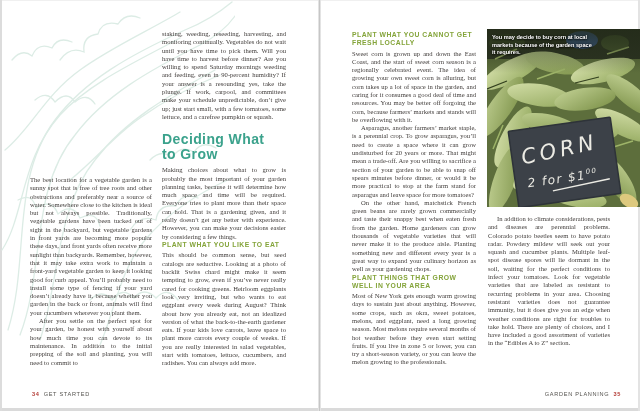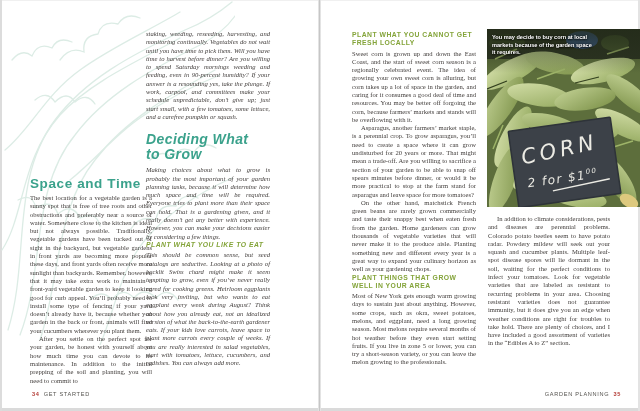"Deciding What to Grow" div.col { font-style: italic -> none; left: 146px -> 162px }
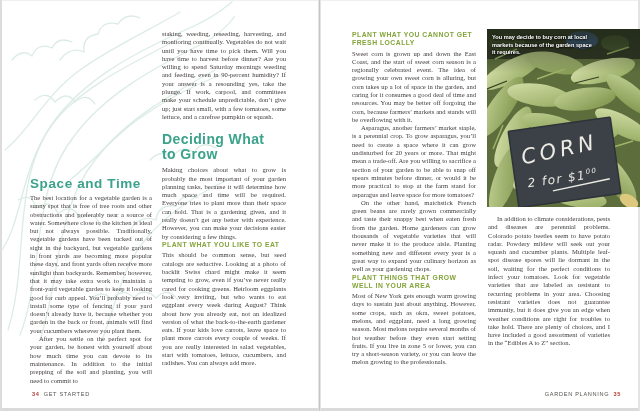"Space and Time" h2.med { html: <h2>Space and Time</h2> -> none }
